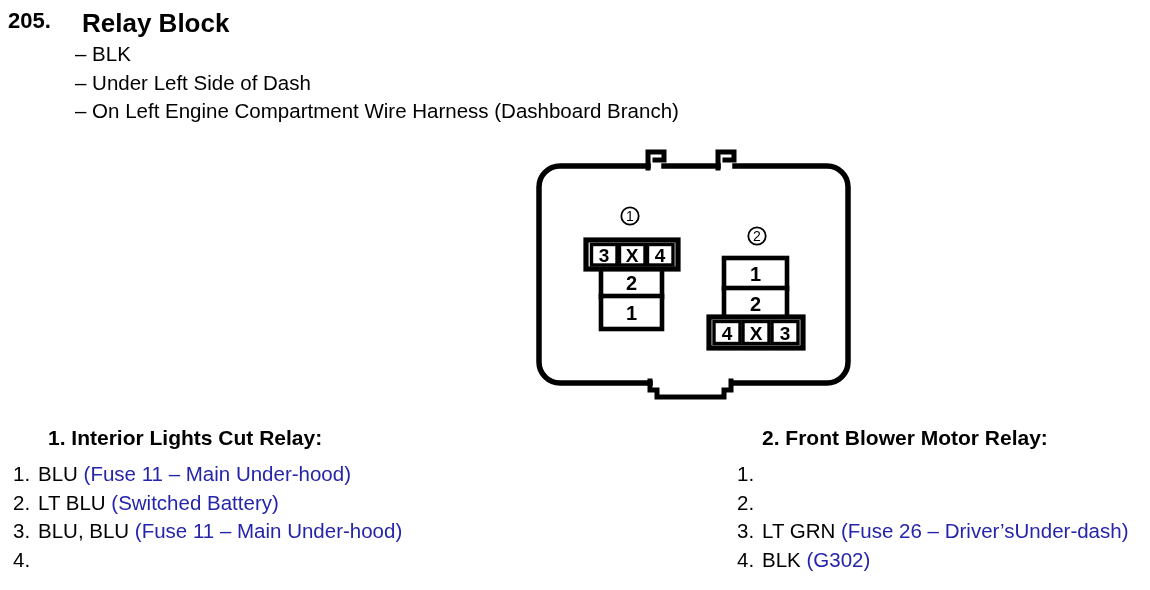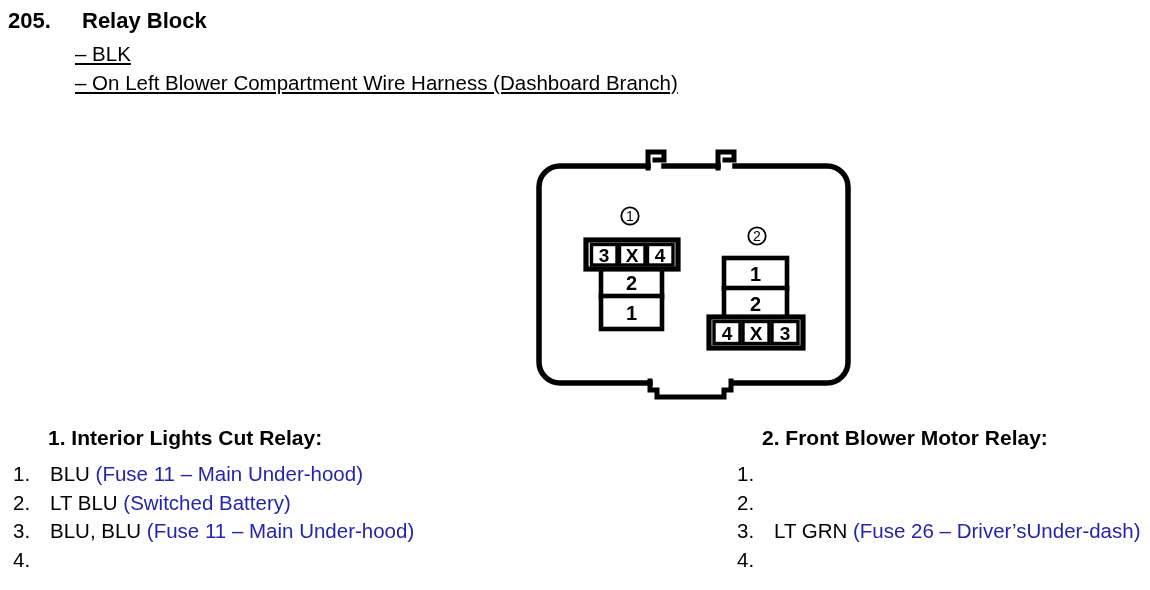"Relay Block" .page-title { font-size: 22px -> 26px }
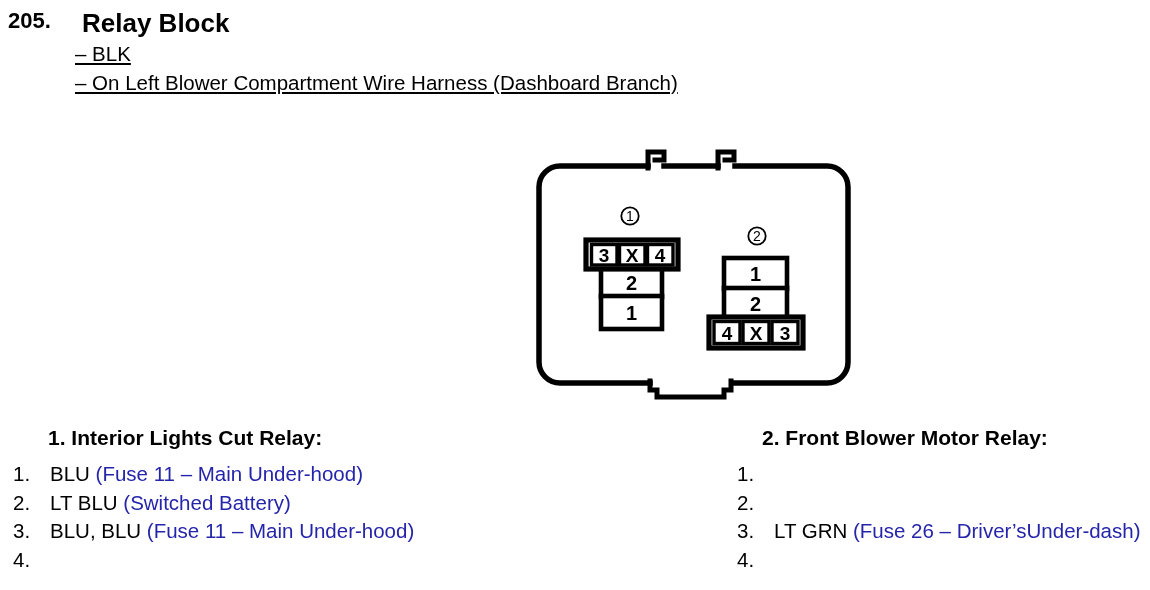"– BLK" .bullets > div { text-decoration: underline -> none }
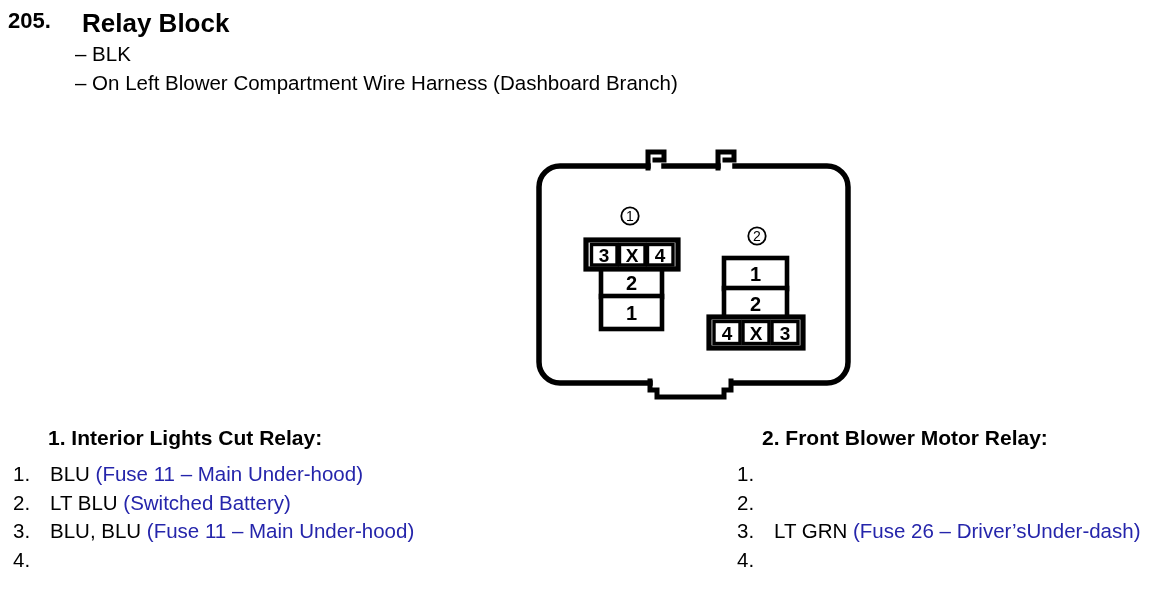"– Under Left Side of" div.nowrap { html: none -> <div>– Under Left Side of Dash</div> }
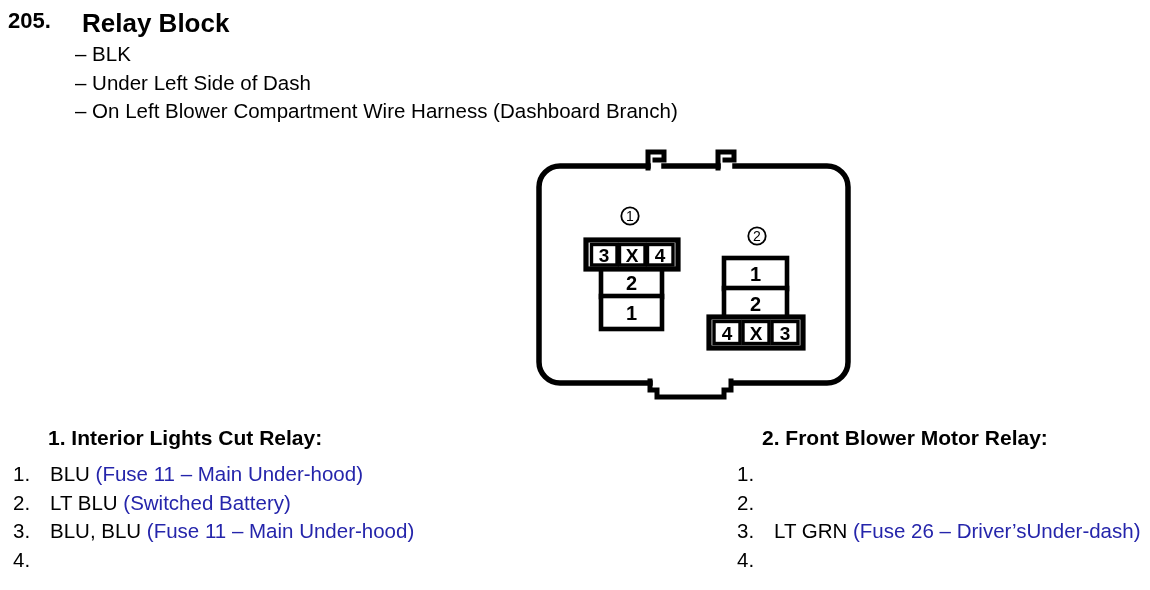"– On Left Blower Compartment" div.nowrap { text: Blower -> Engine }
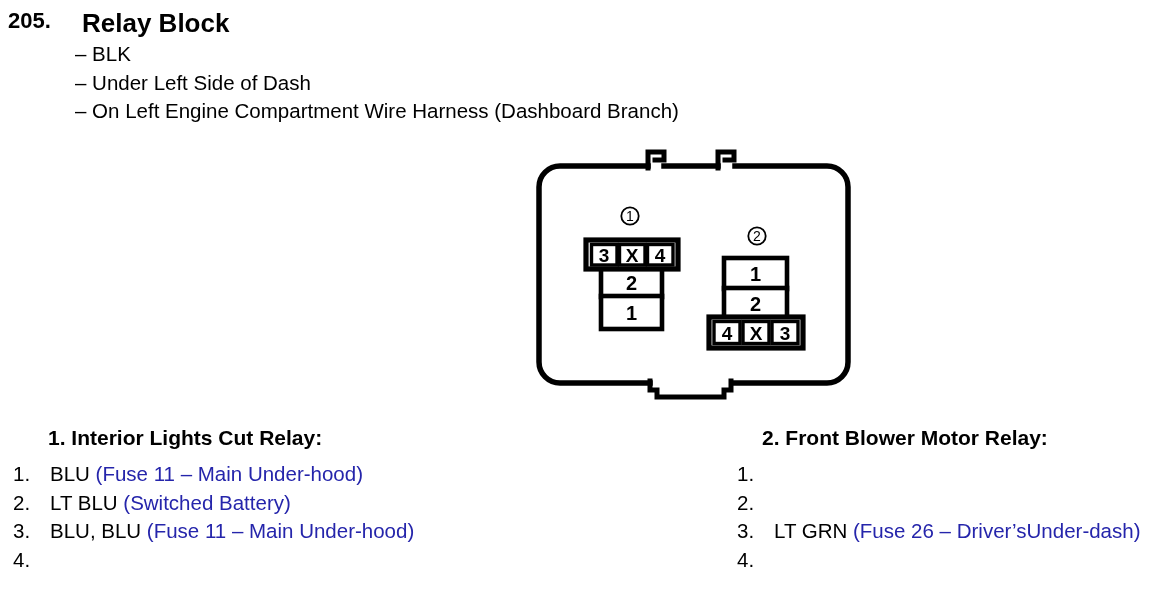"BLU (Fuse 11 – Main" .item .body { margin-left: 18px -> 6px }
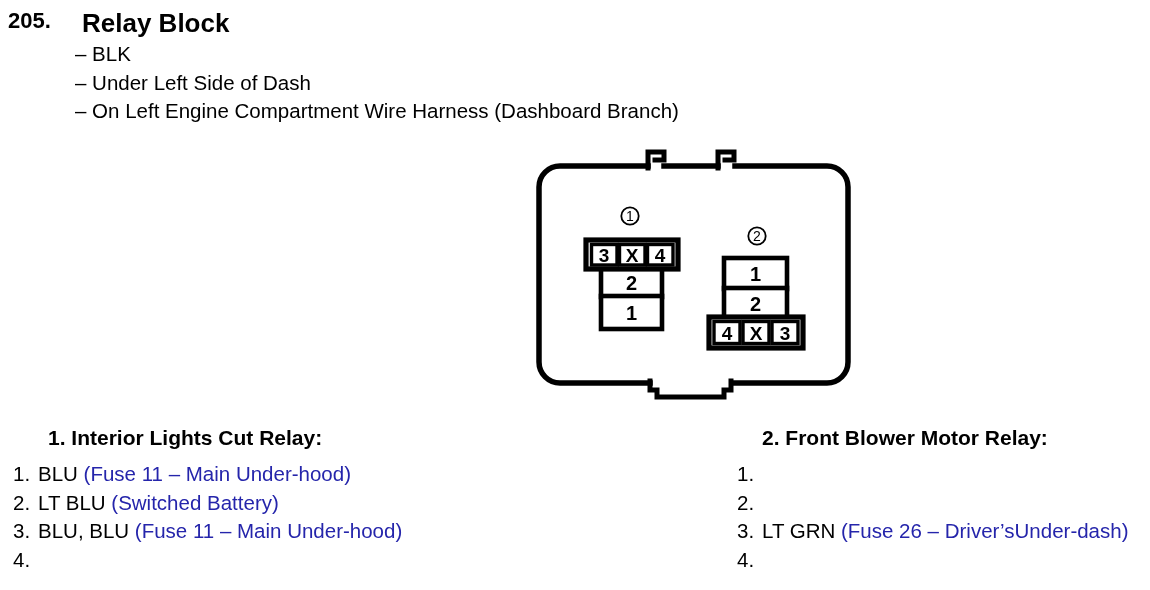"BLK (G302)" span.body { html: none -> <span><span>BLK</span> <span>(G302)</span></span> }
